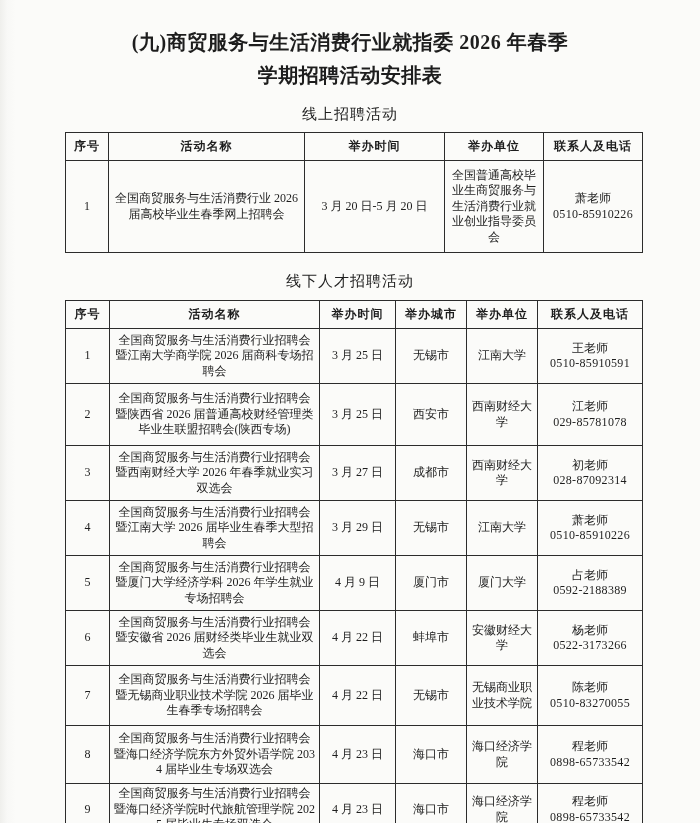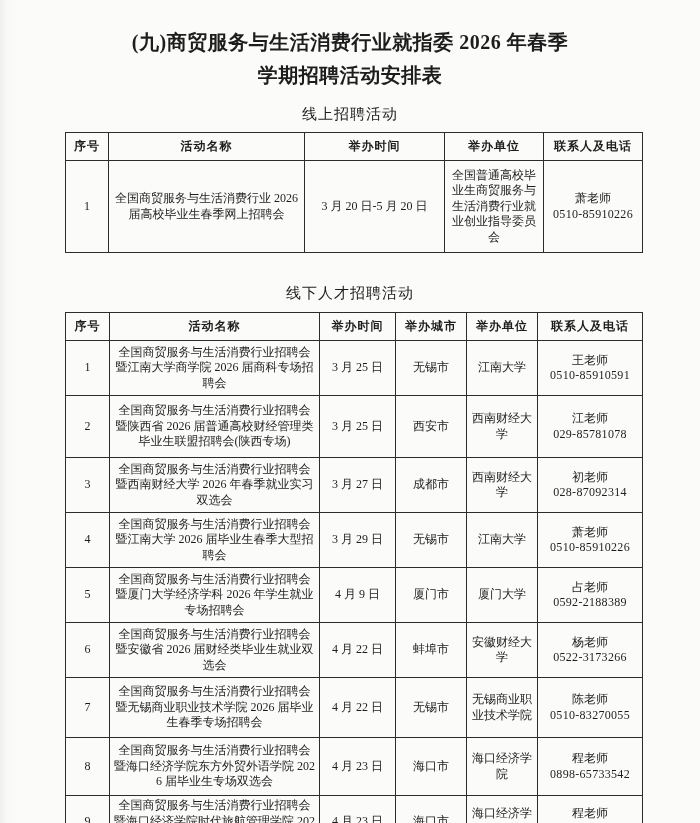"线下人才招聘活动" .section-heading.offline { margin: 31px 0 9px 0 -> 19px 0 9px 0 }
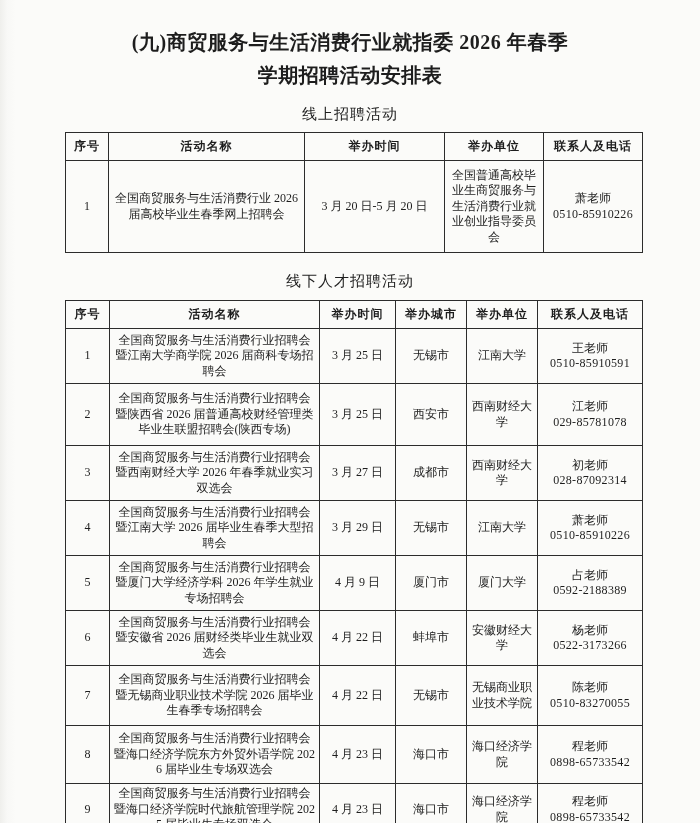"全国商贸服务与生活消费行业招聘会暨海口经济学院东方外贸外语学院 2026" td { text: 2026 -> 2034 }
